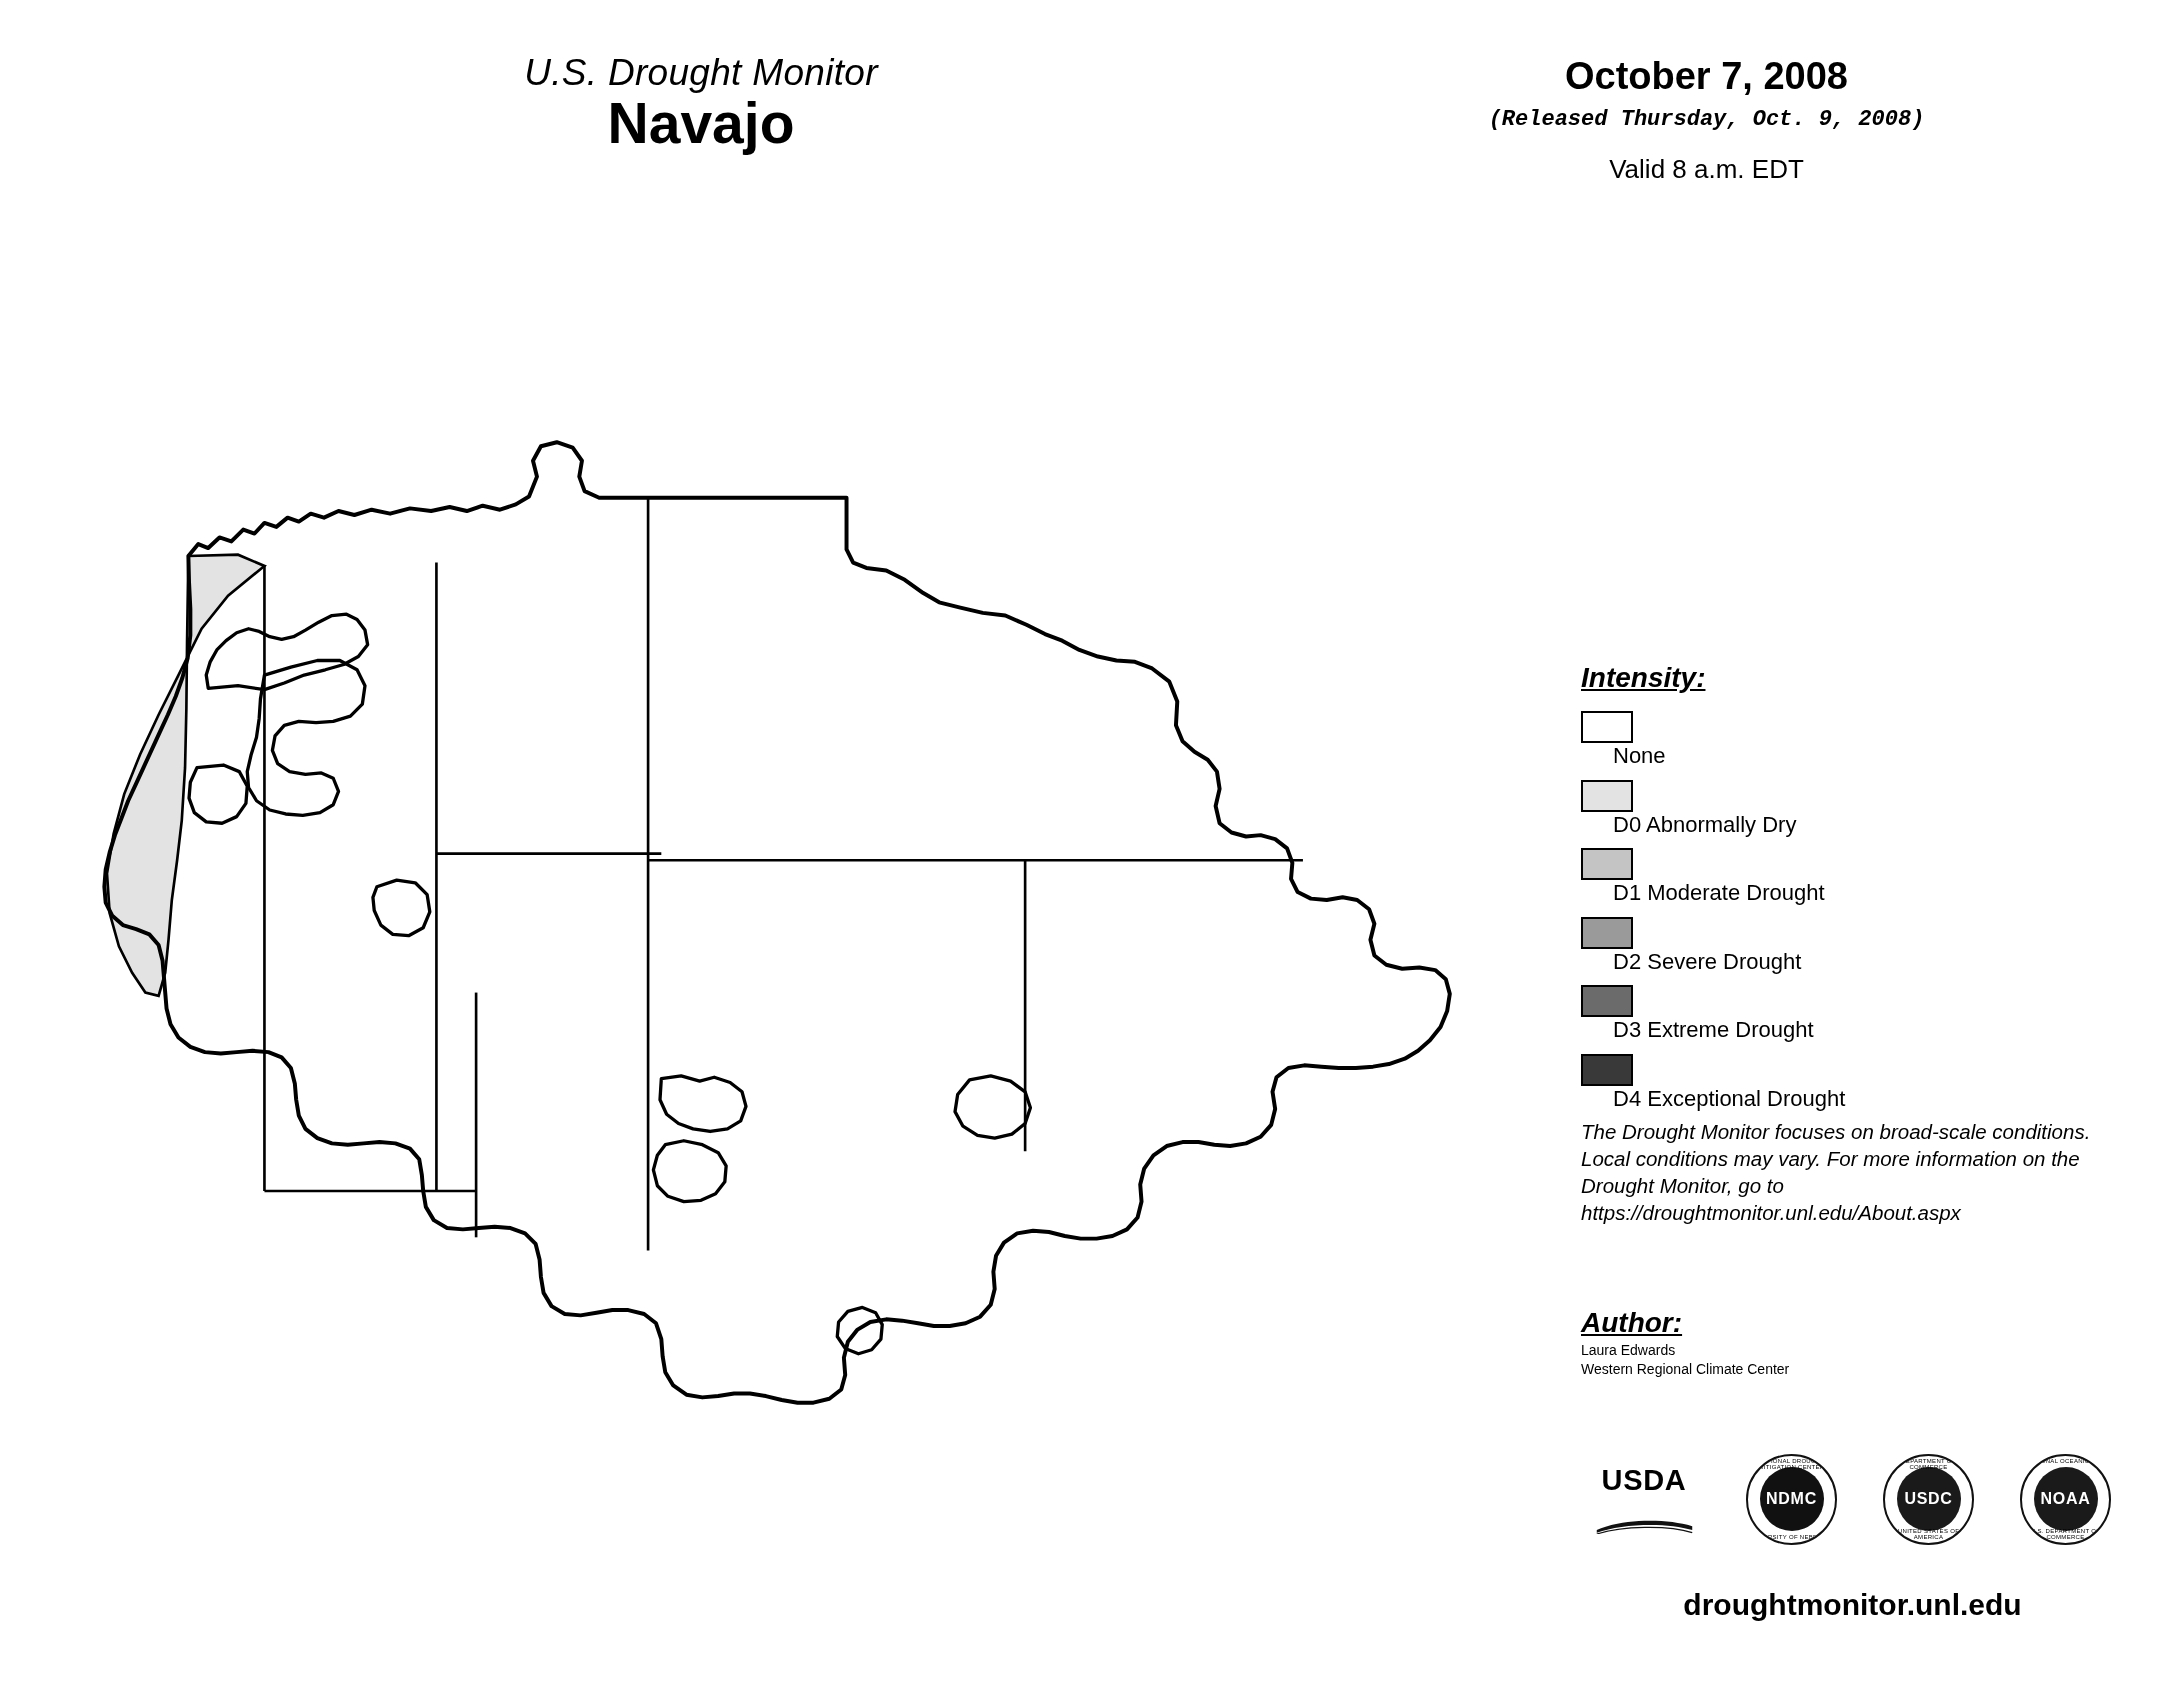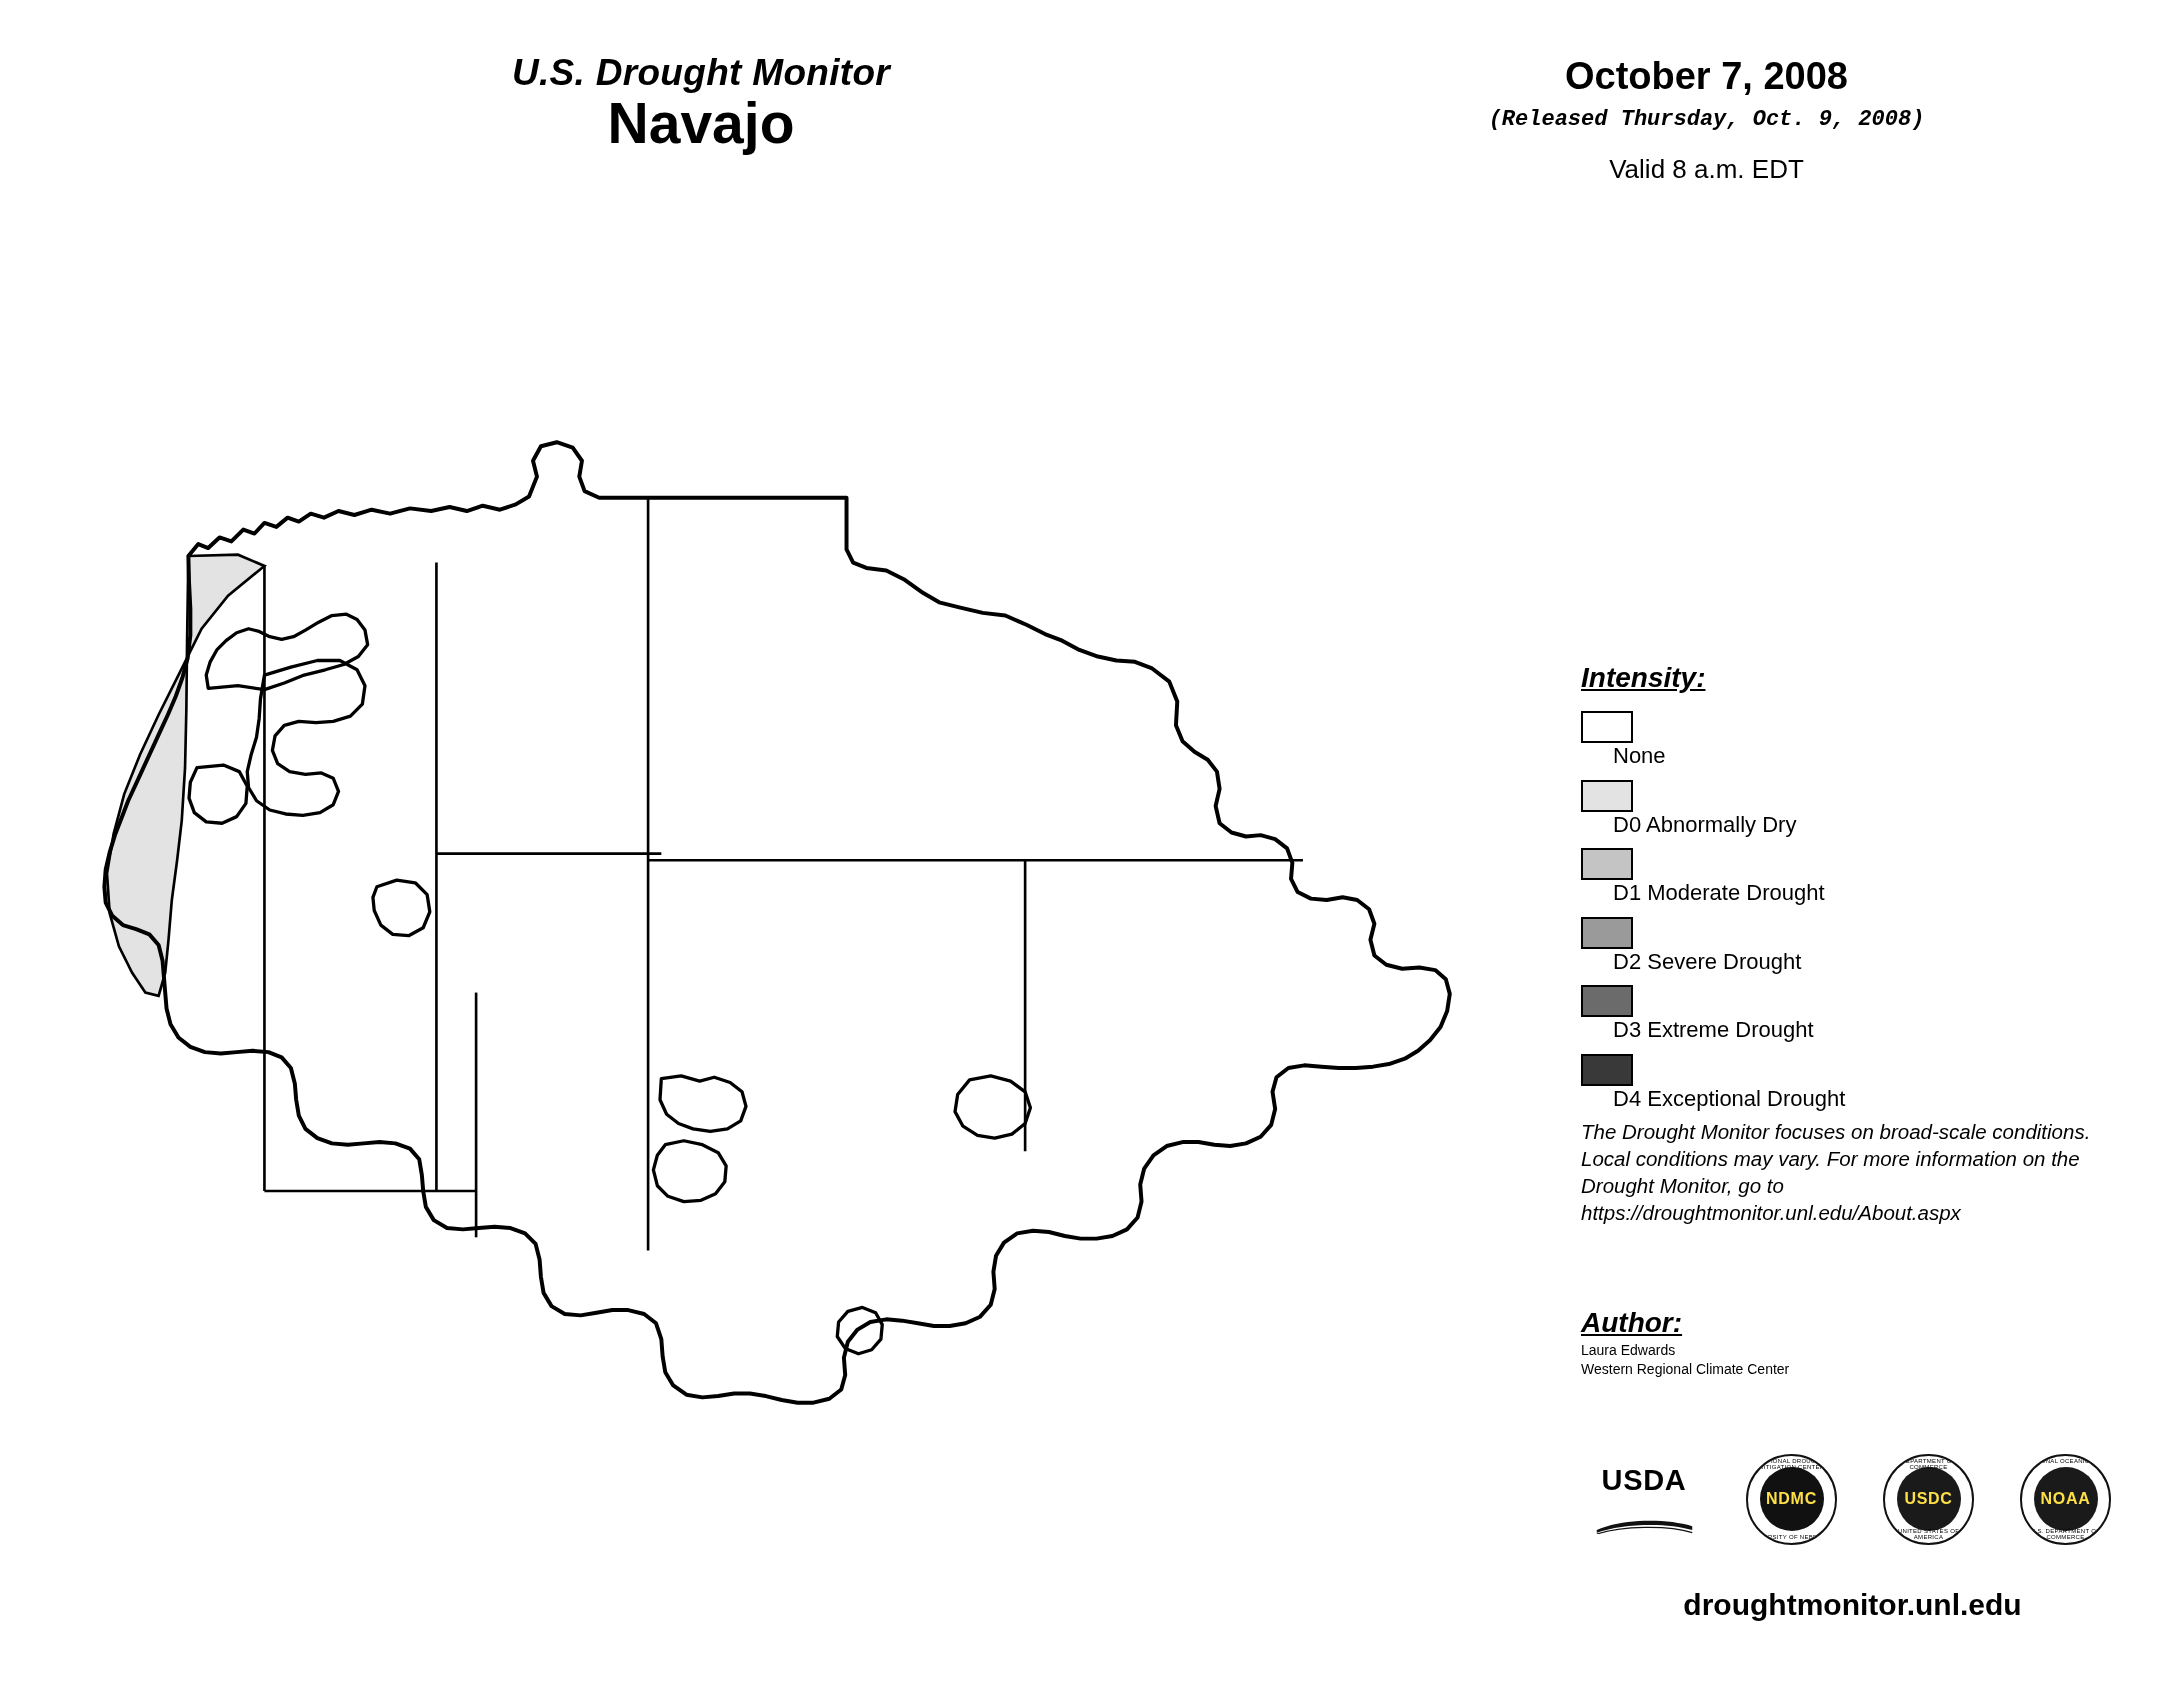"U.S. Drought Monitor" #dm-series-title { font-weight: bold -> normal }
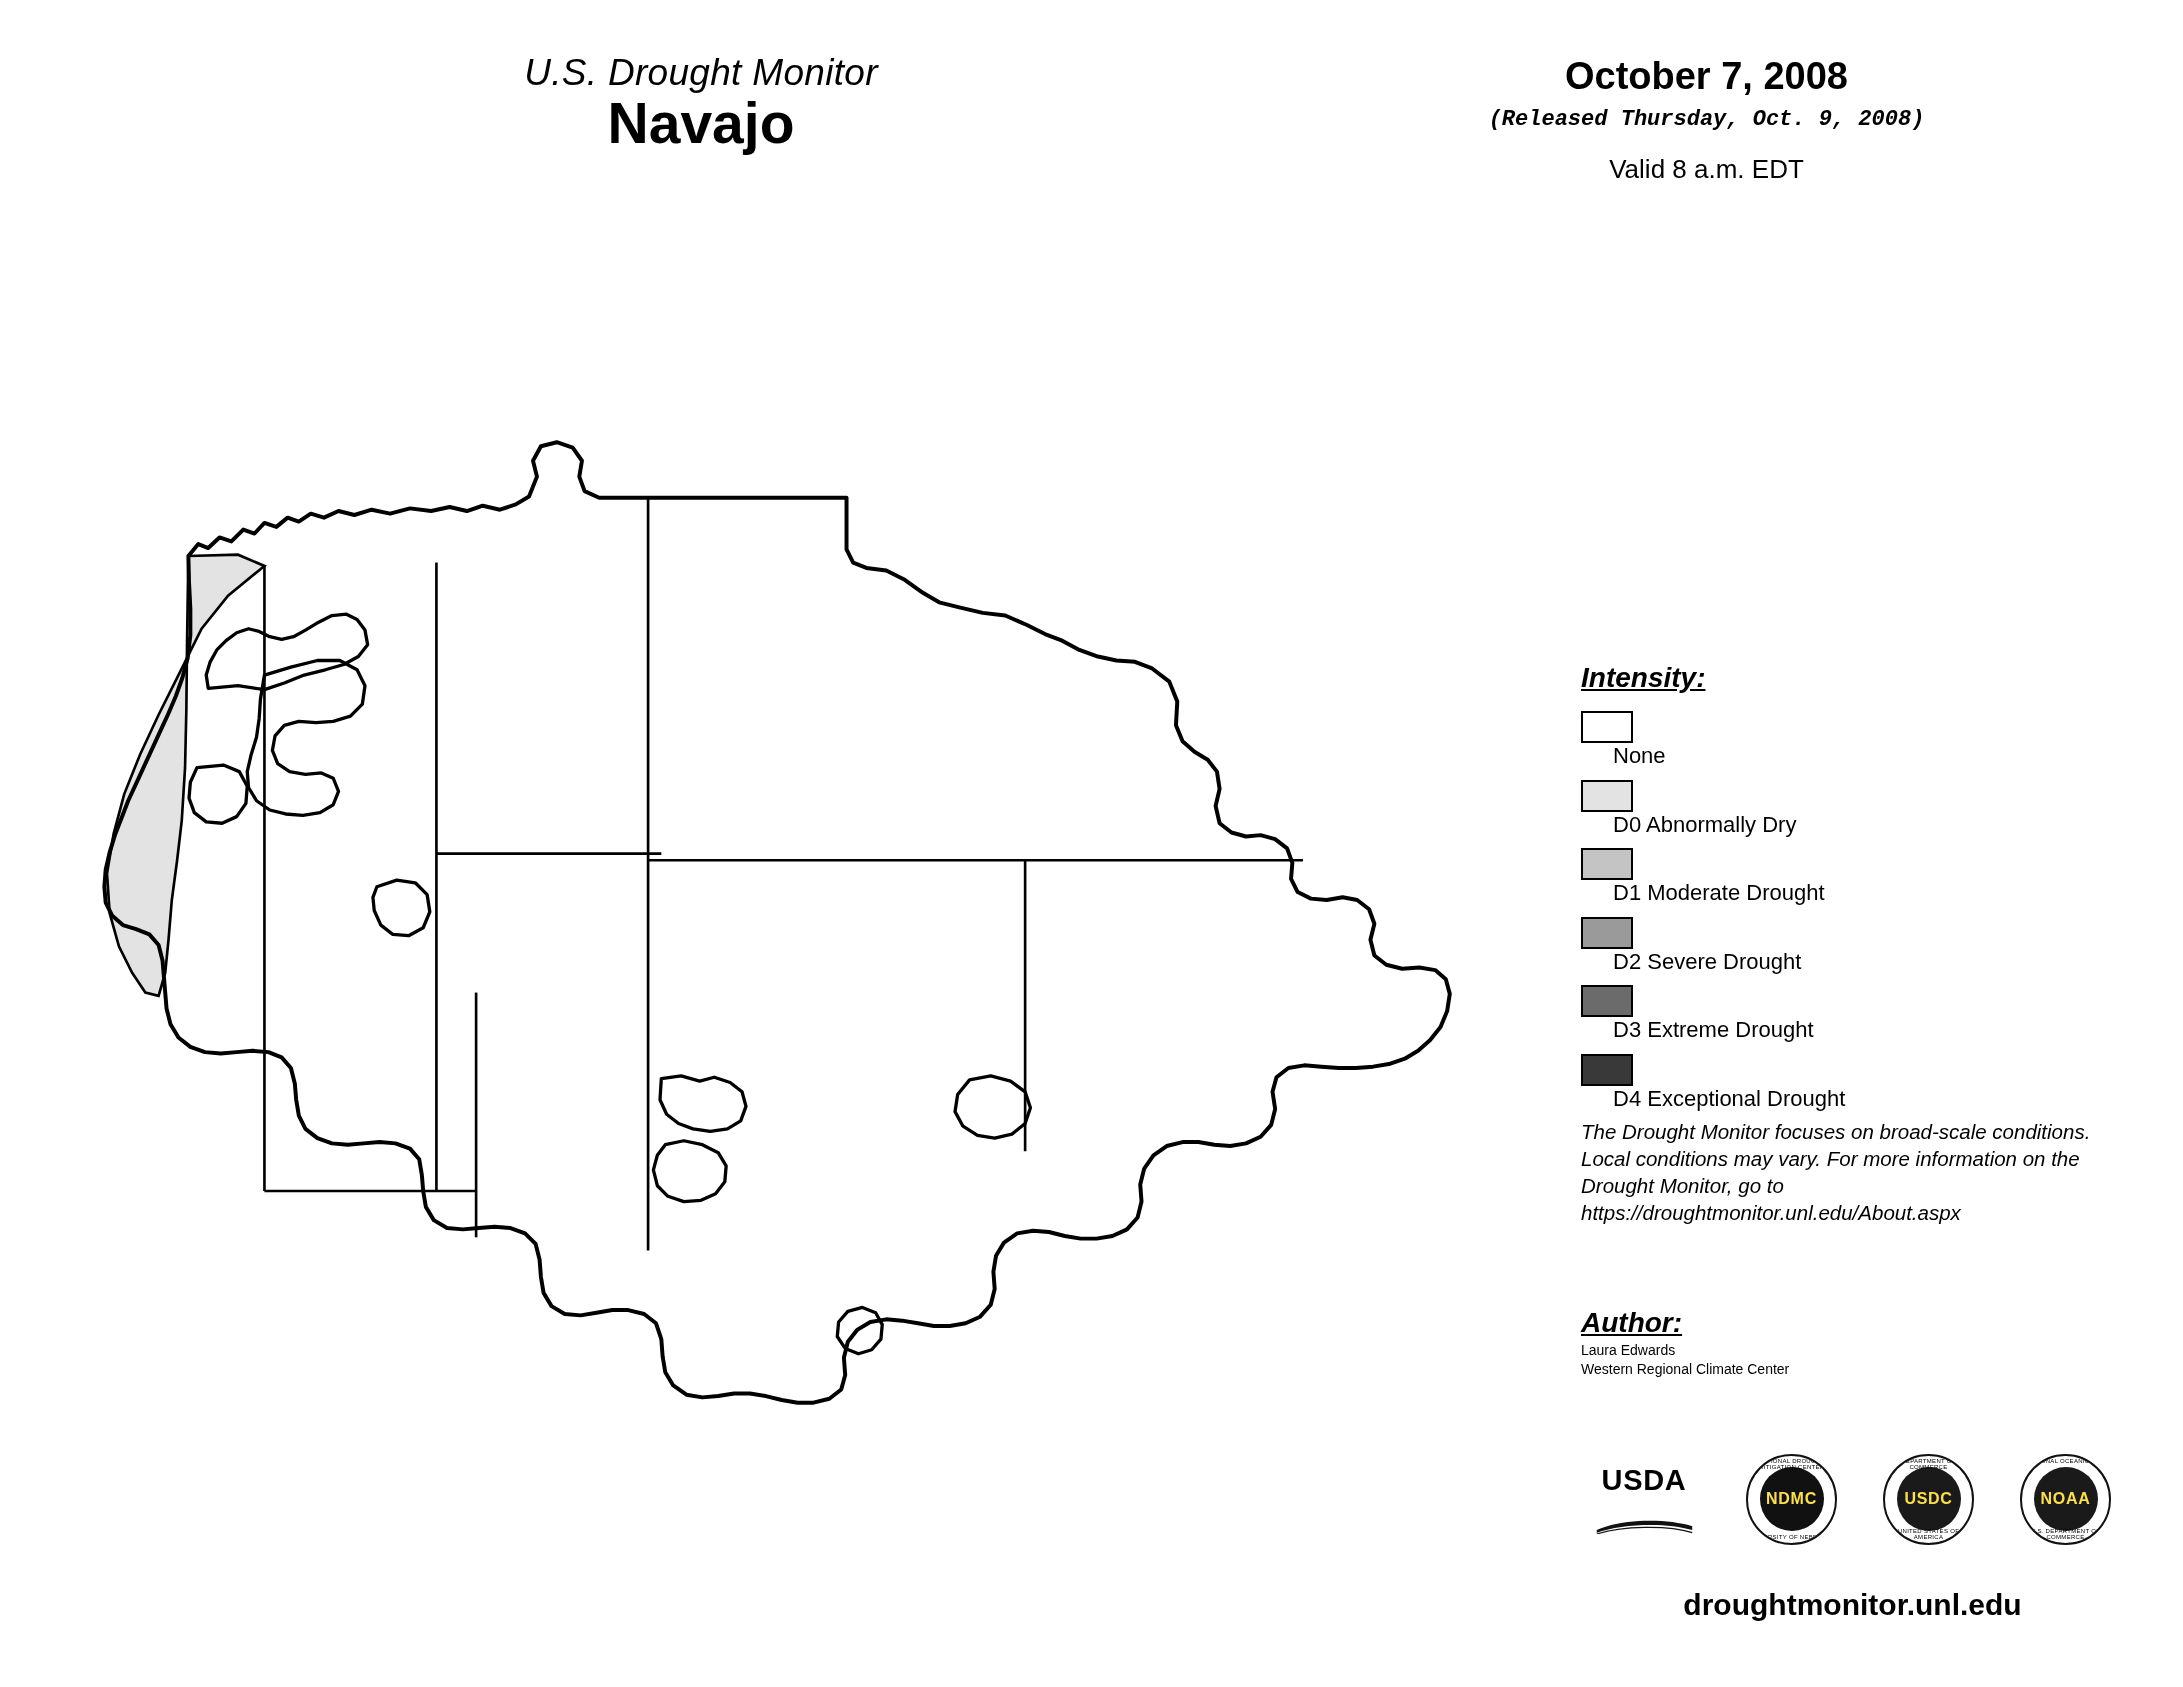"NDMC" .seal-inner { color: #fde047 -> #ffffff }
